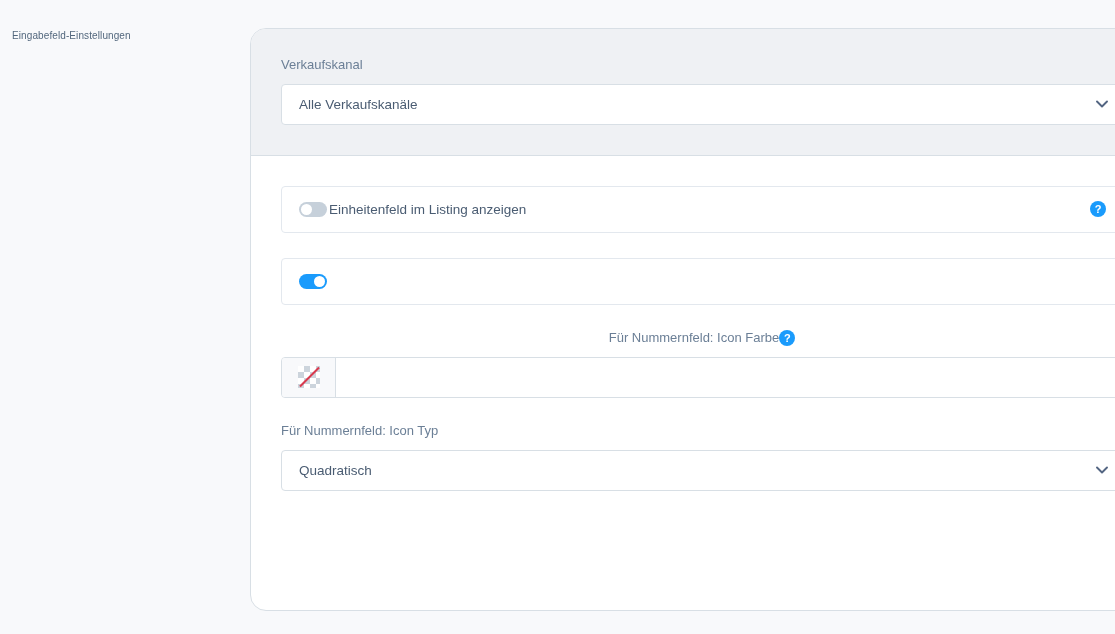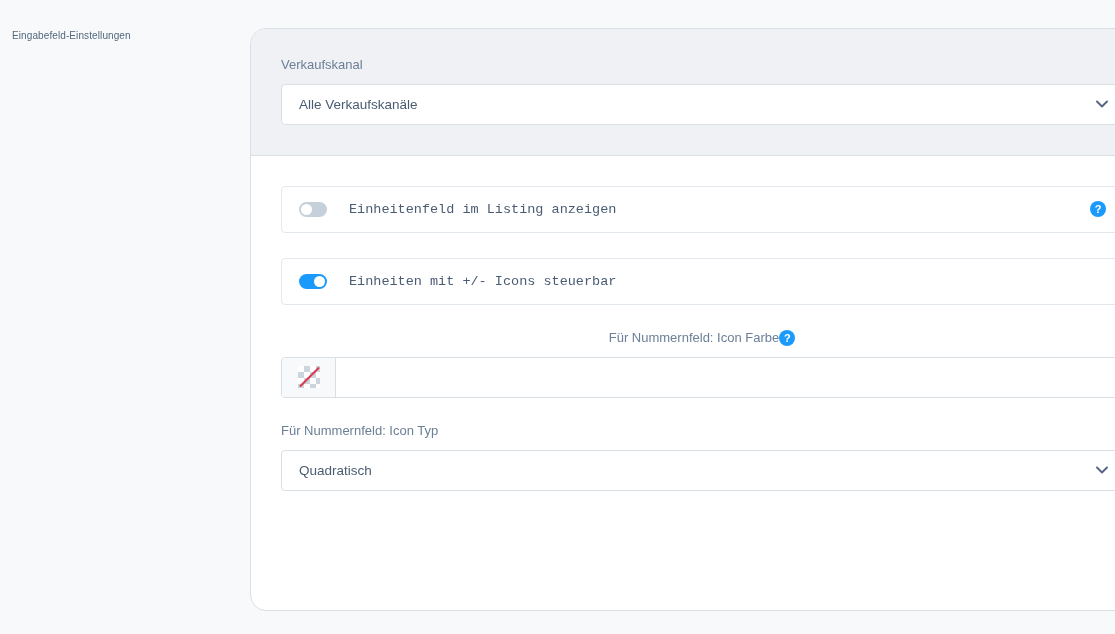"Einheitenfeld im Listing anzeigen" .toggle-label { font-family: Liberation Mono, monospace -> none; margin-left: 22px -> 2px }
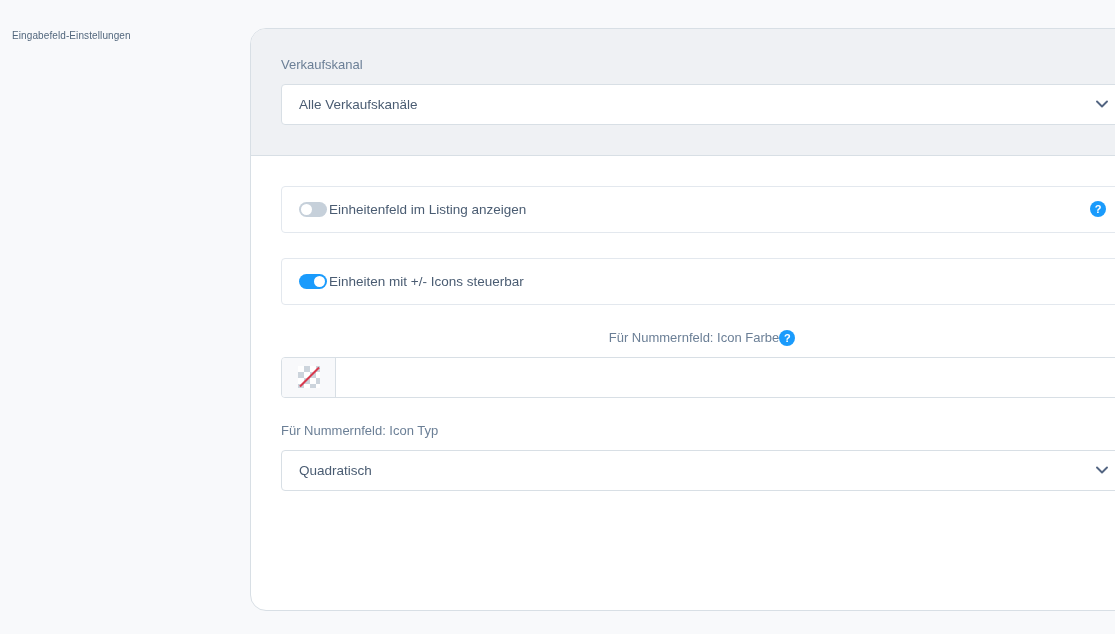"Einheiten mit +/- Icons steuerbar" div.toggle-label { html: <div>Einheiten mit +/- Icons steuerbar</div> -> none }
